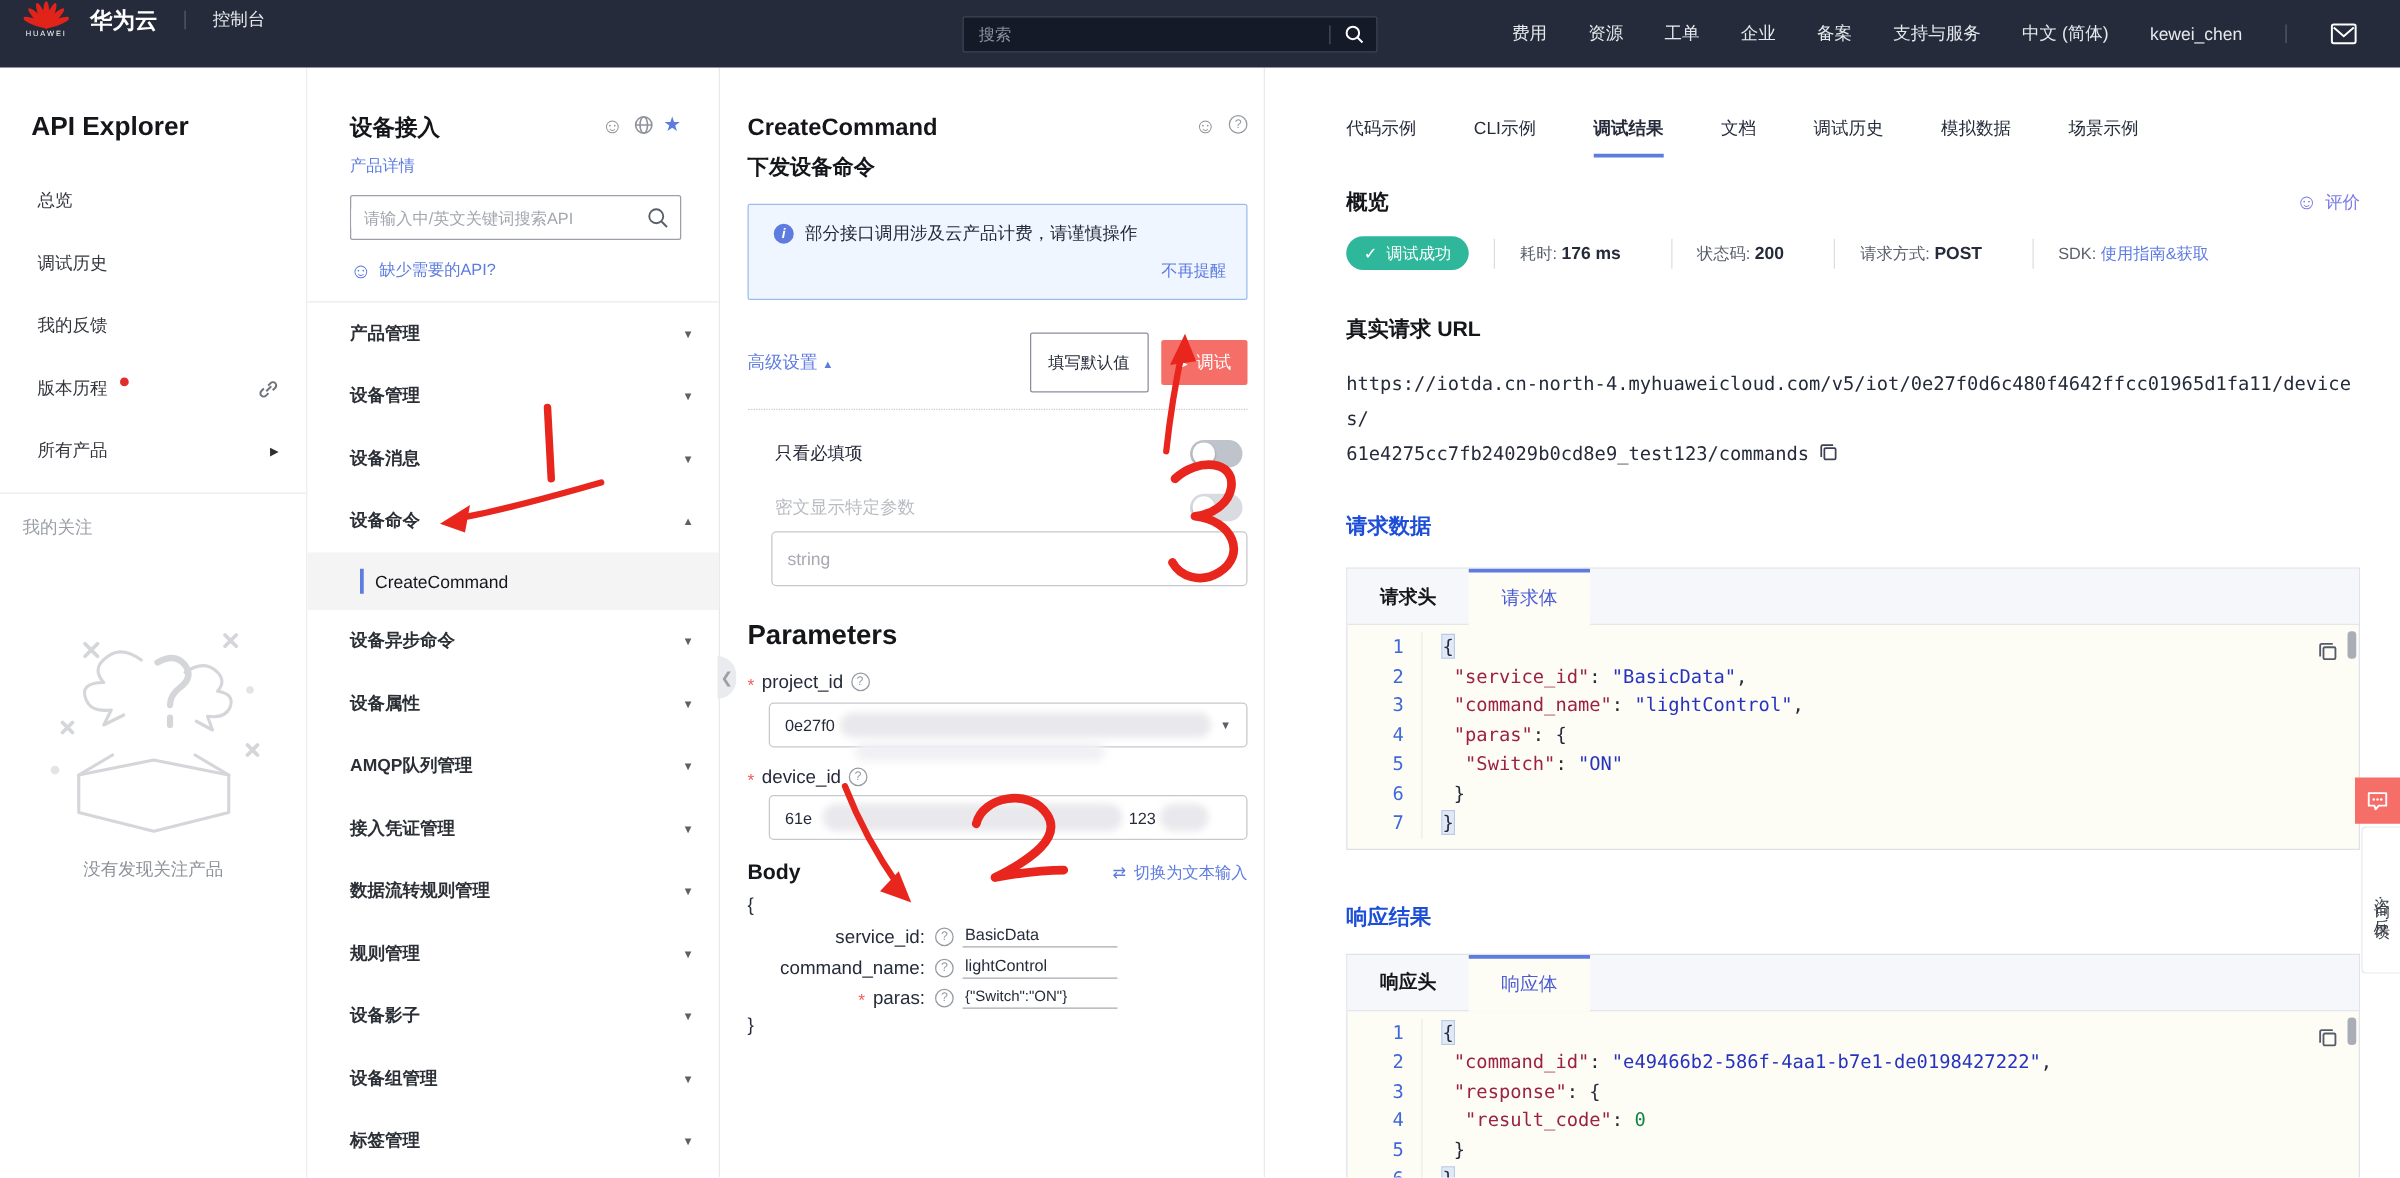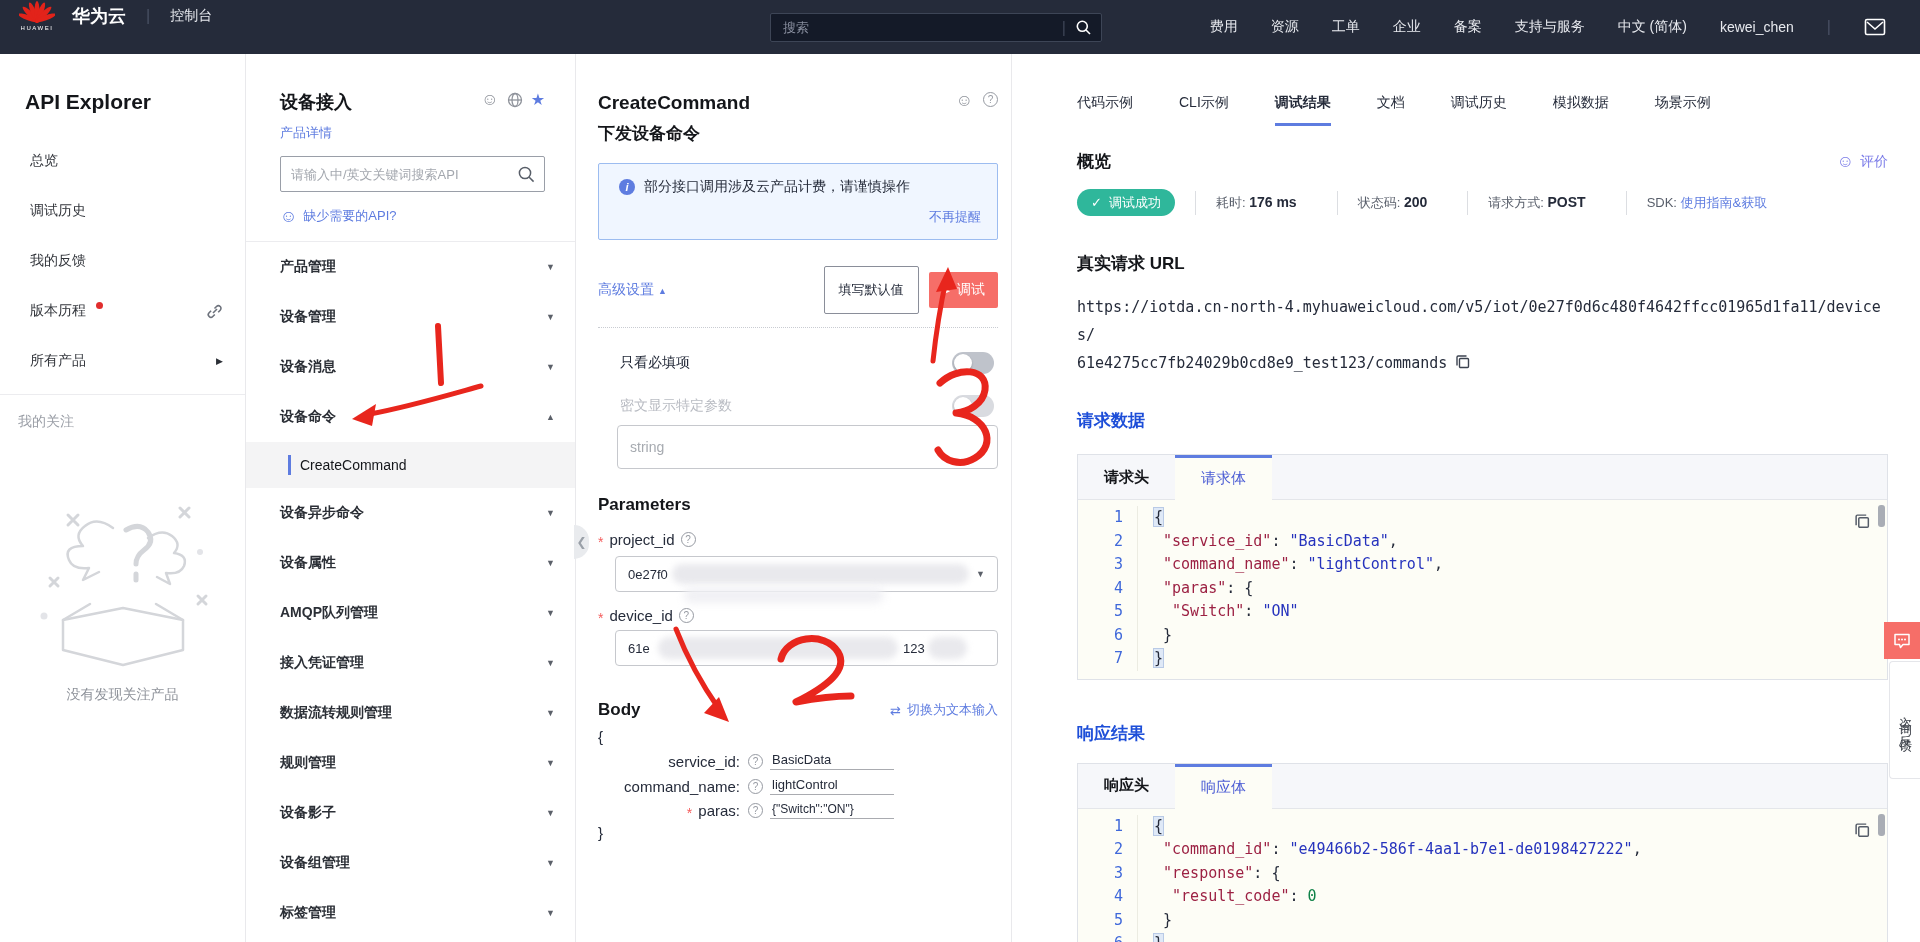"Parameters" .params-title { font-size: 17px -> 22px }
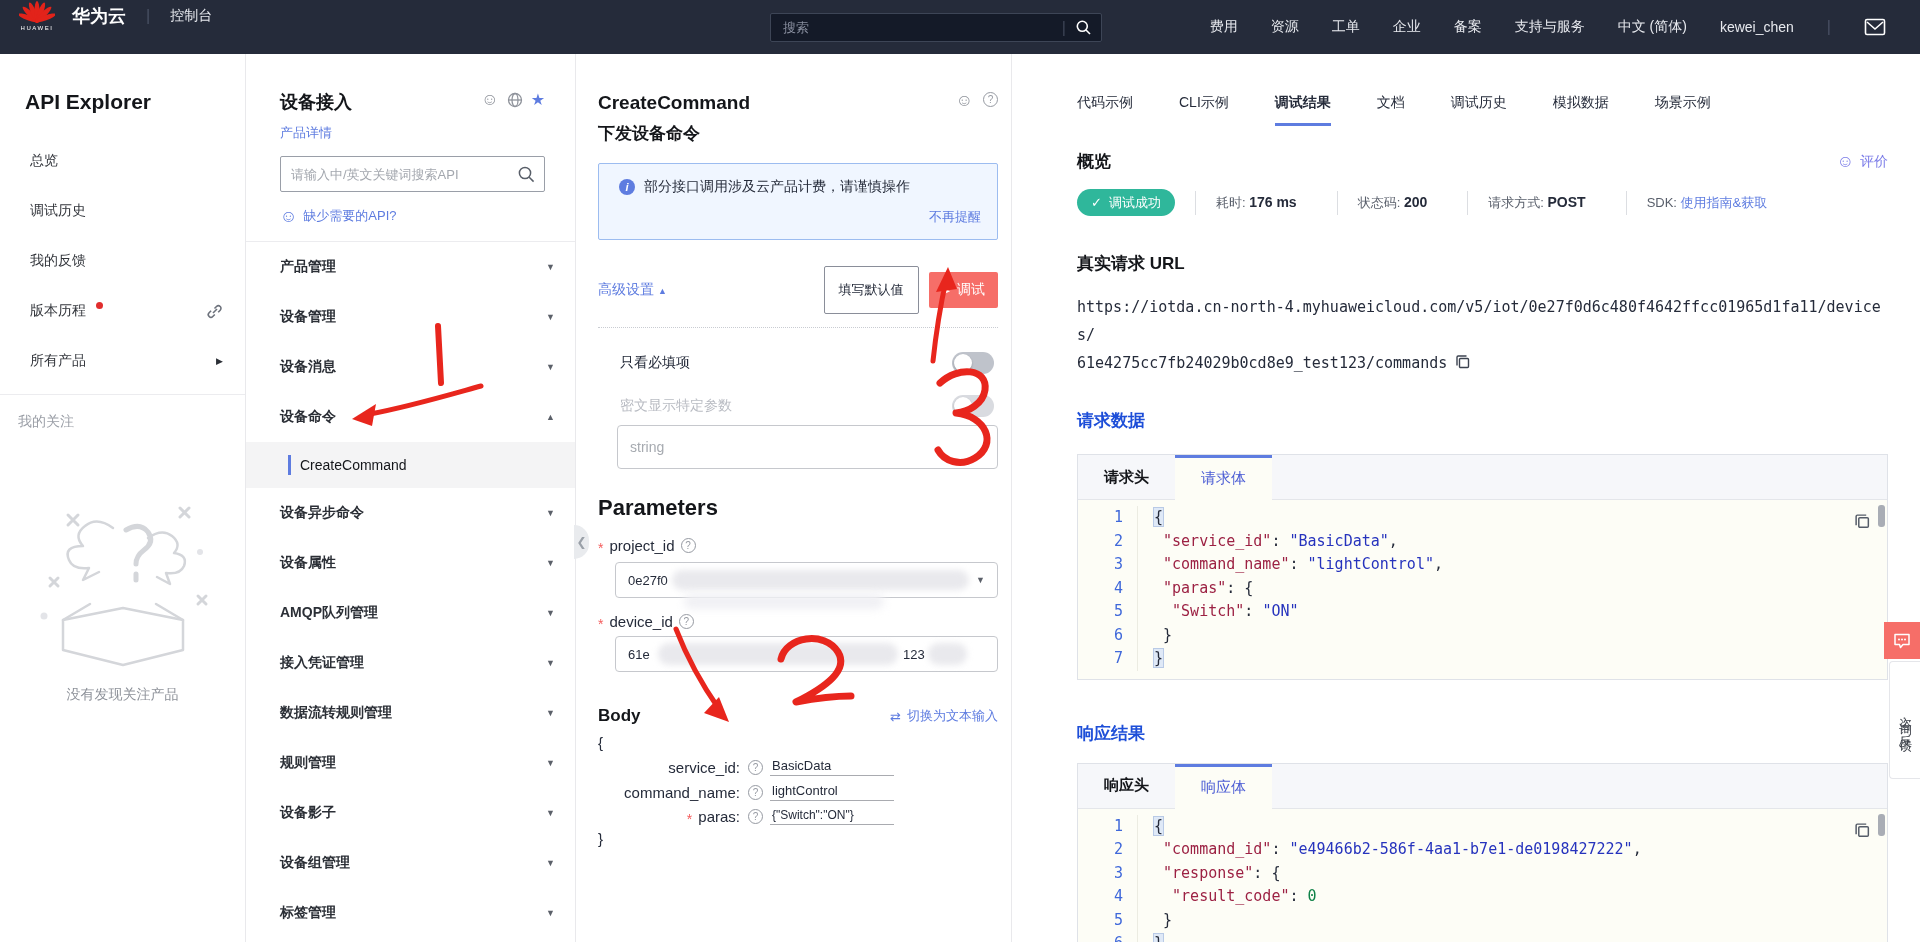"Body" .body-row { margin-top: 34px -> 16px }
